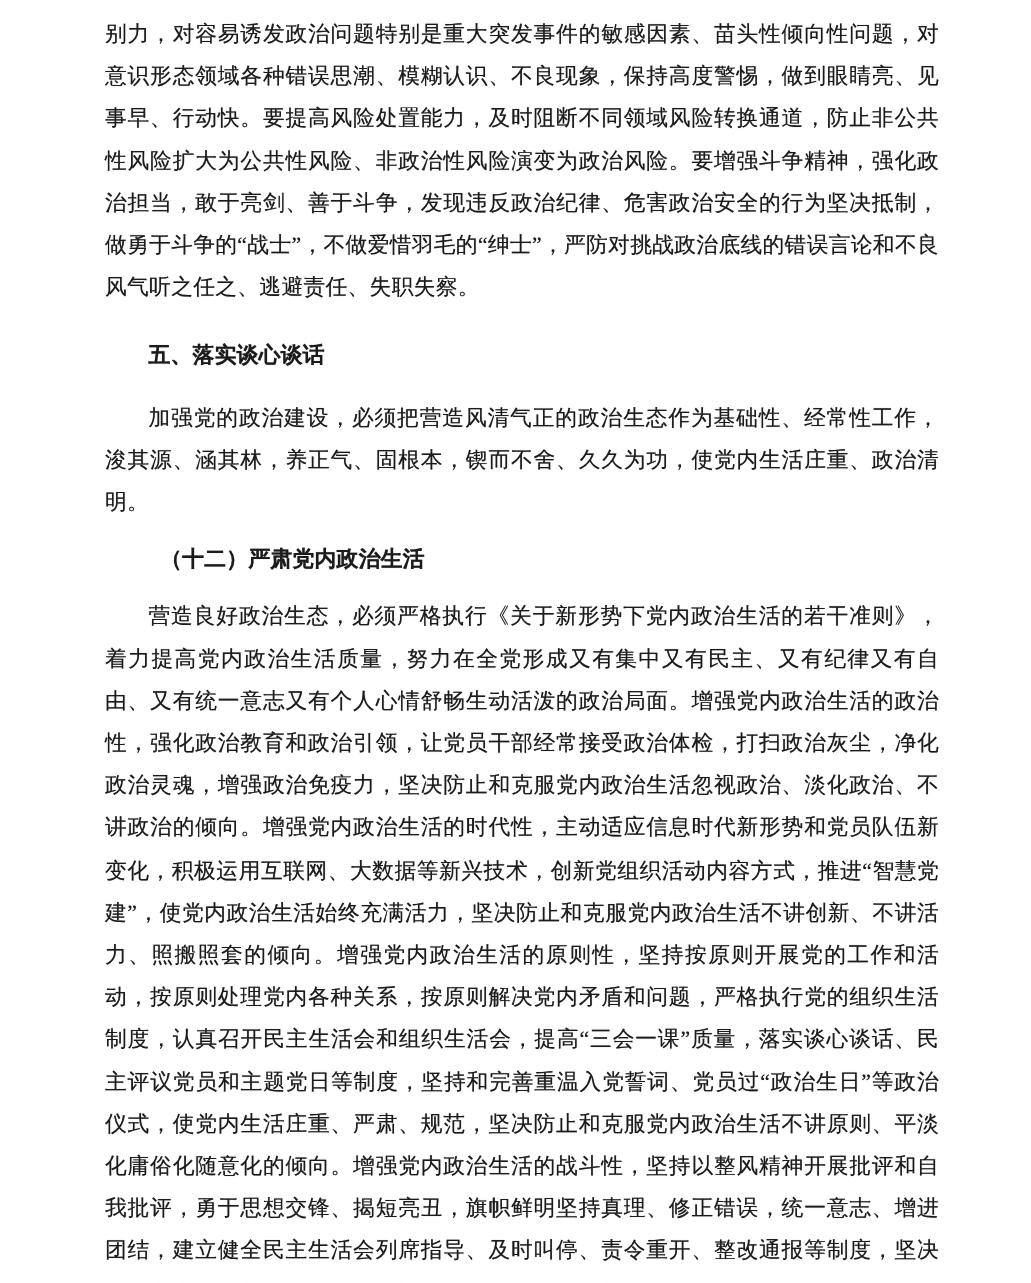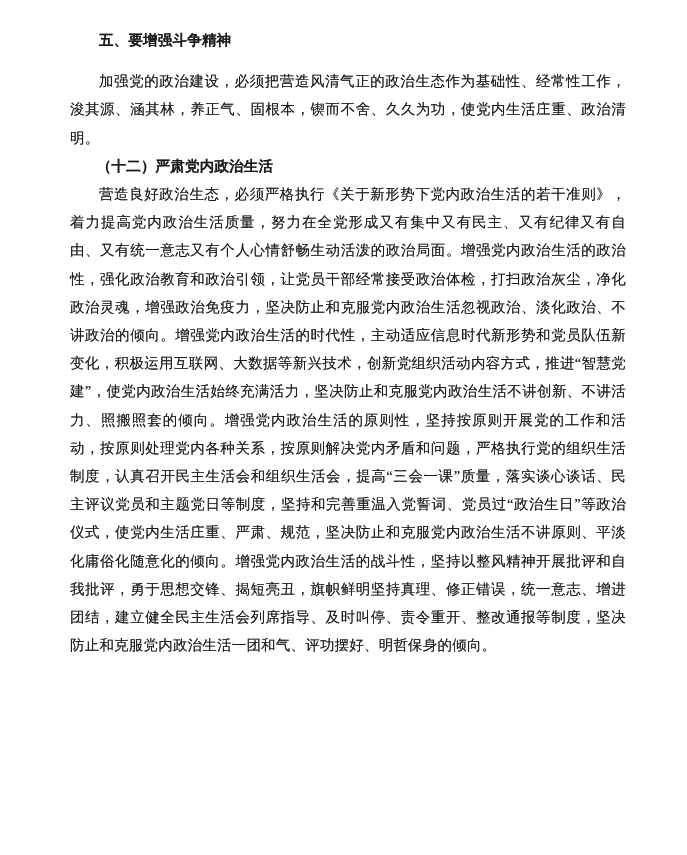"别力，对容易诱发政治问题特别是重大突发事件的敏感因素、苗头性倾向性问题，对意识形" p.para { html: none -> <p>别力，对容易诱发政治问题特别是重大突发事件的敏感因素、苗头性倾向性问题，对意识形态领域各种错误思潮、模糊认识、不良现象，保持高度警惕，做到眼睛亮、见事早、行动快。要提高风险处置能力，及时阻断不同领域风险转换通道，防止非公共性风险扩大为公共性风险、非政治性风险演变为政治风险。要增强斗争精神，强化政治担当，敢于亮剑、善于斗争，发现违反政治纪律、危害政治安全的行为坚决抵制，做勇于斗争的“战士”，不做爱惜羽毛的“绅士”，严防对挑战政治底线的错误言论和不良风气听之任之、逃避责任、失职失察。</p> }
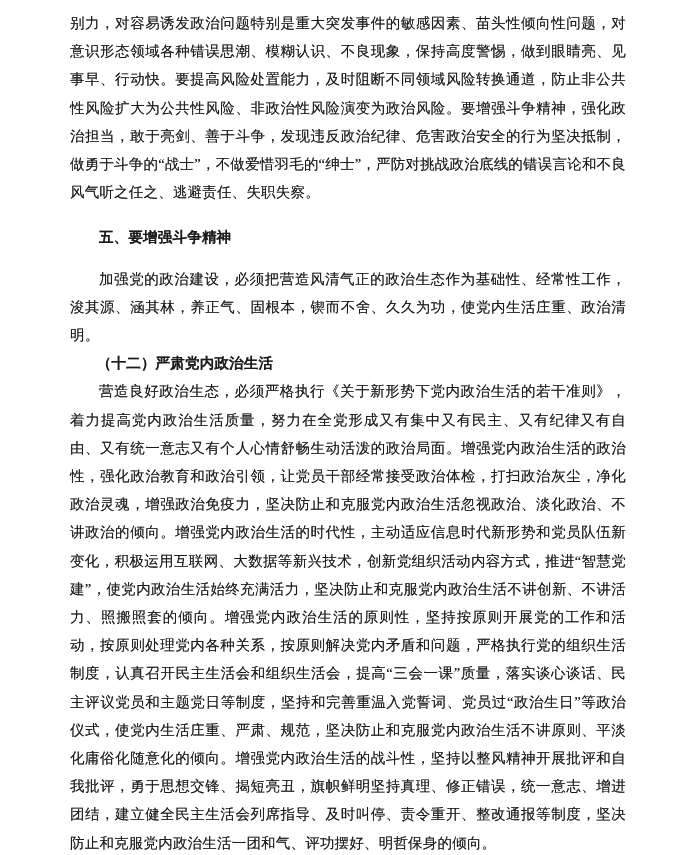"五、要增强斗争精神" p.heading-l1 { text: 要增强斗争精神 -> 落实谈心谈话 }
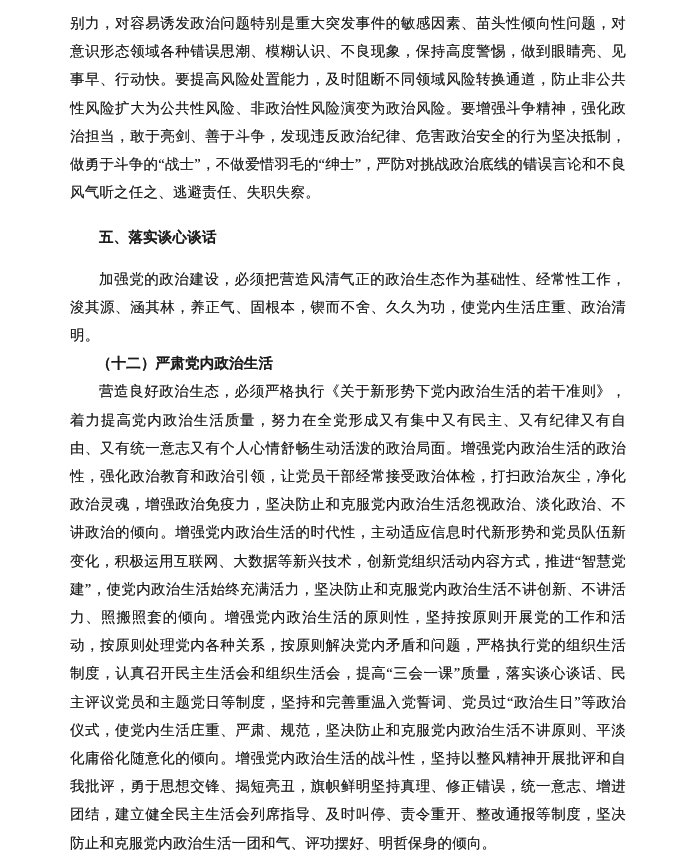"（十二）严肃党内政治生活" .heading-l2 { margin: 0 -> 10px }
